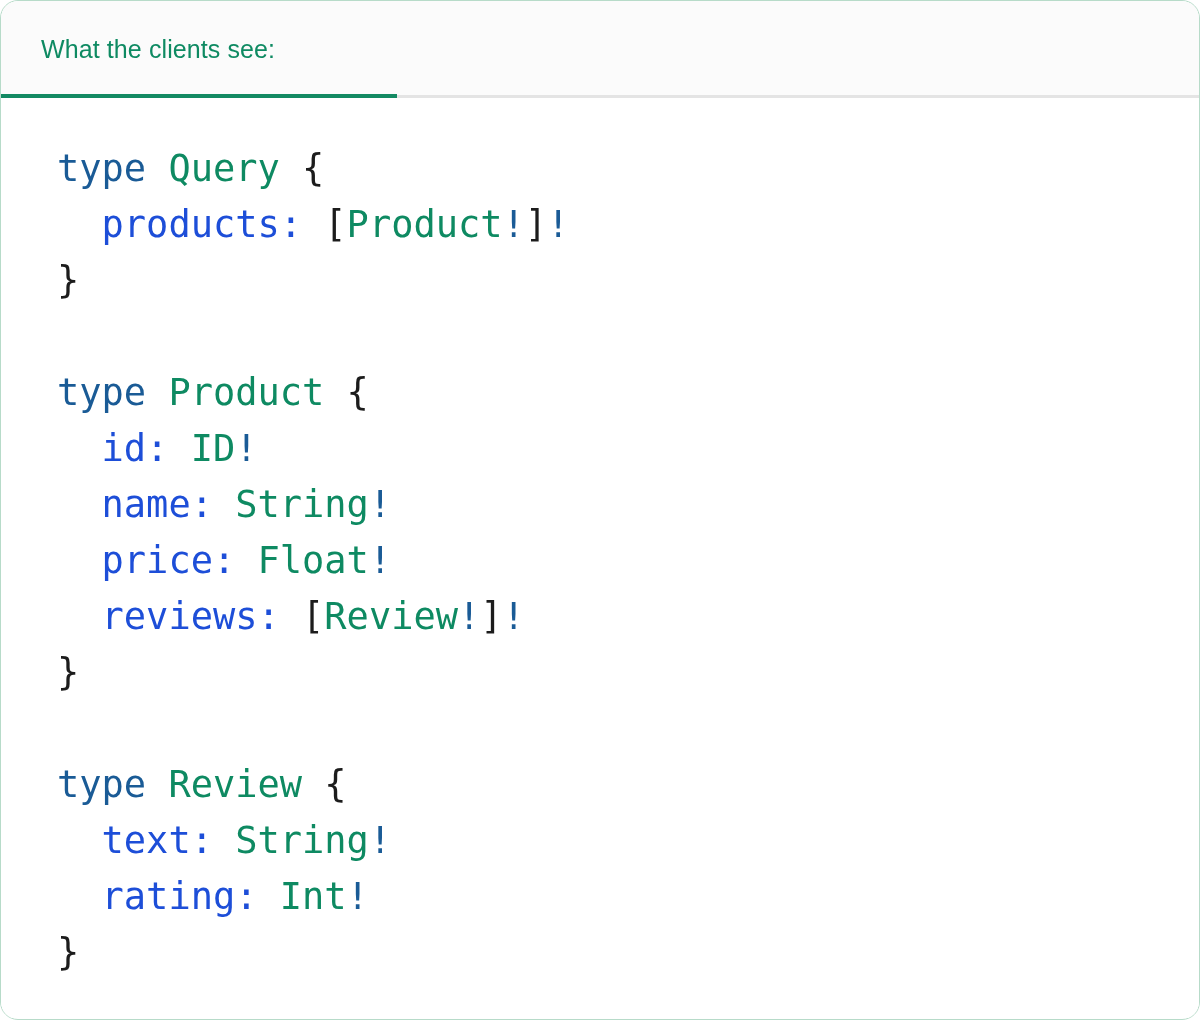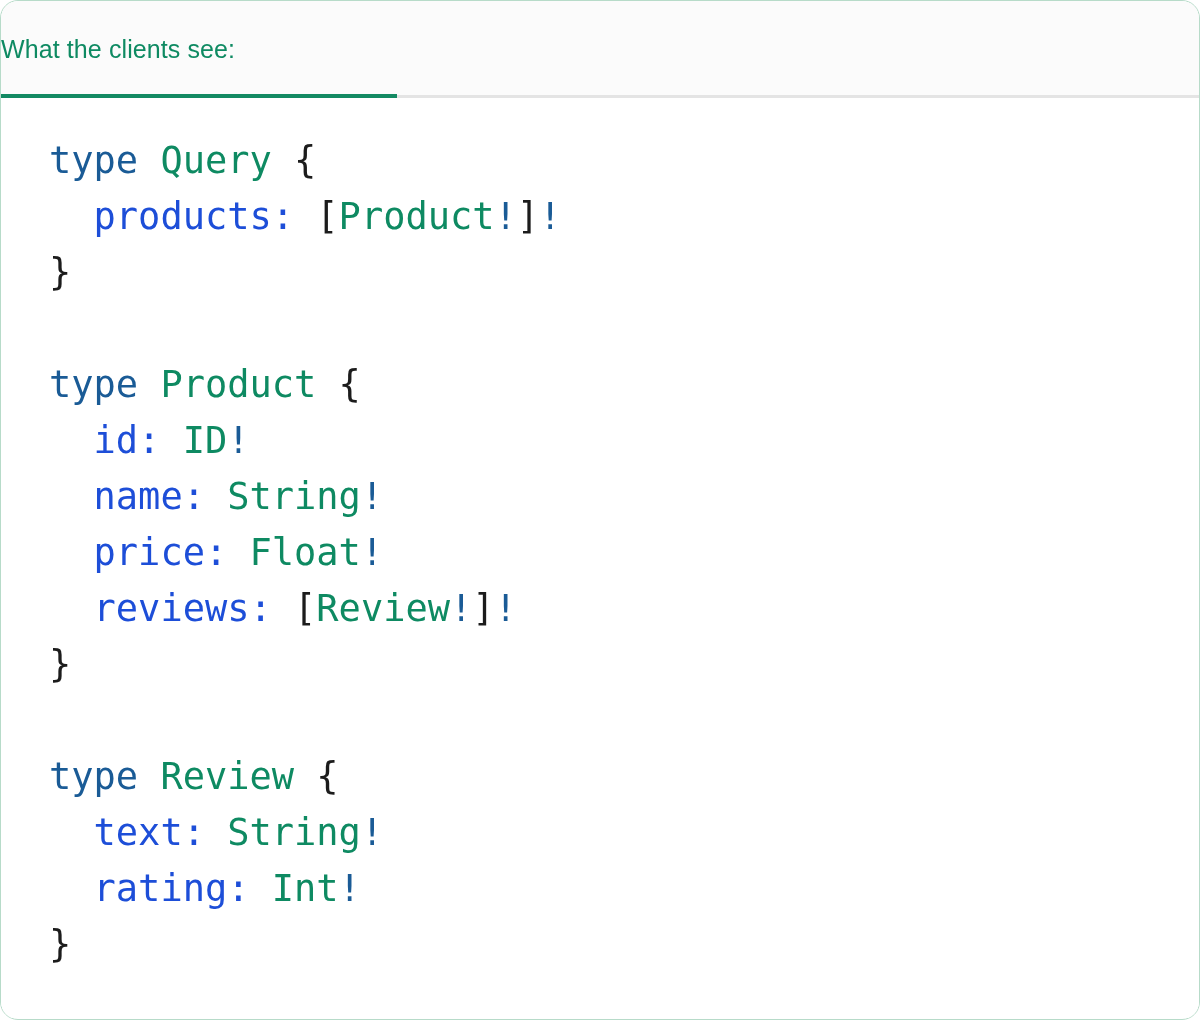"What the clients see:" .tab { padding-left: none -> 40px }
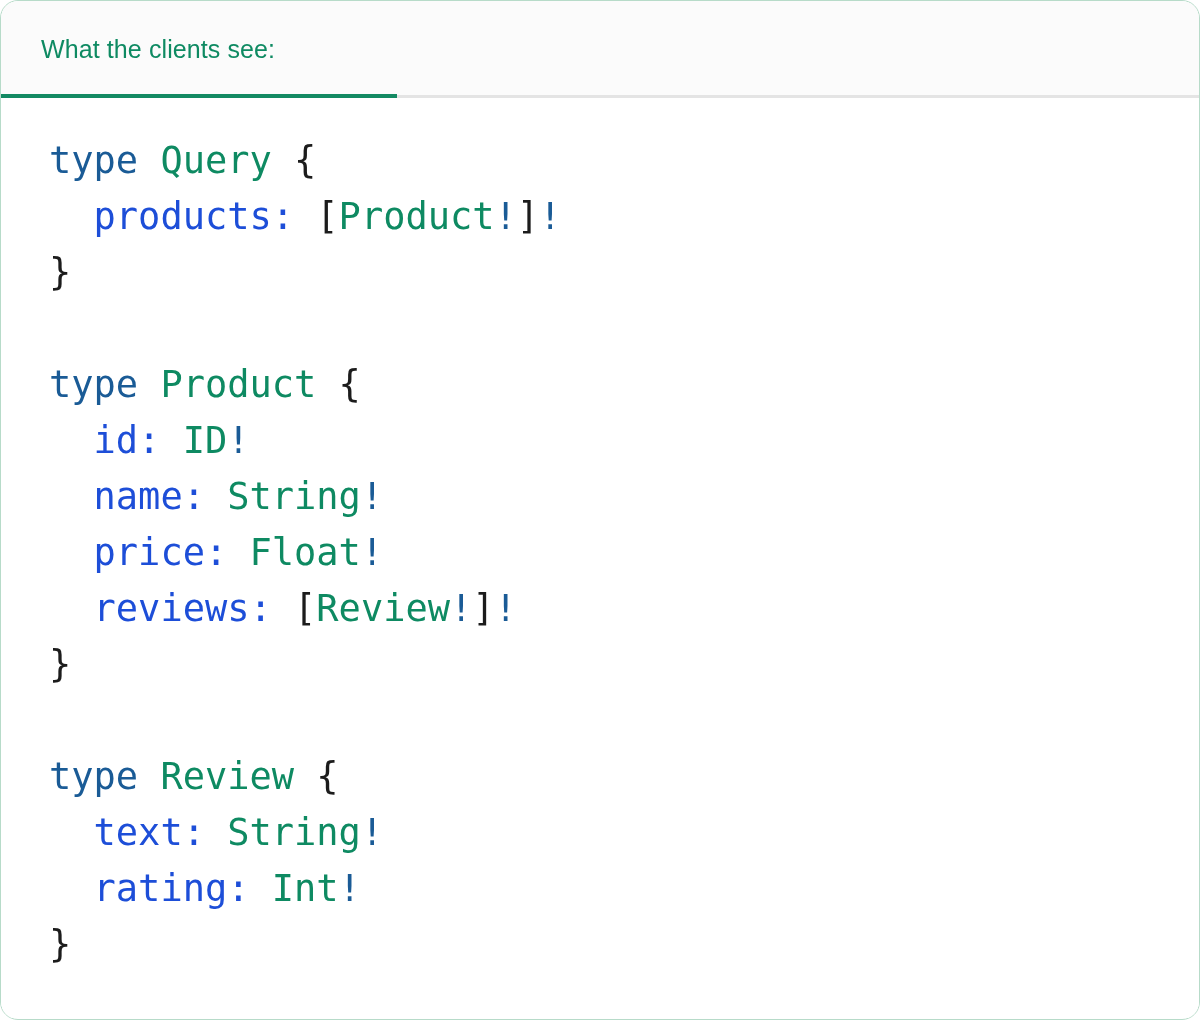"type Query {" .code-block { margin: 8px -> 16px }
